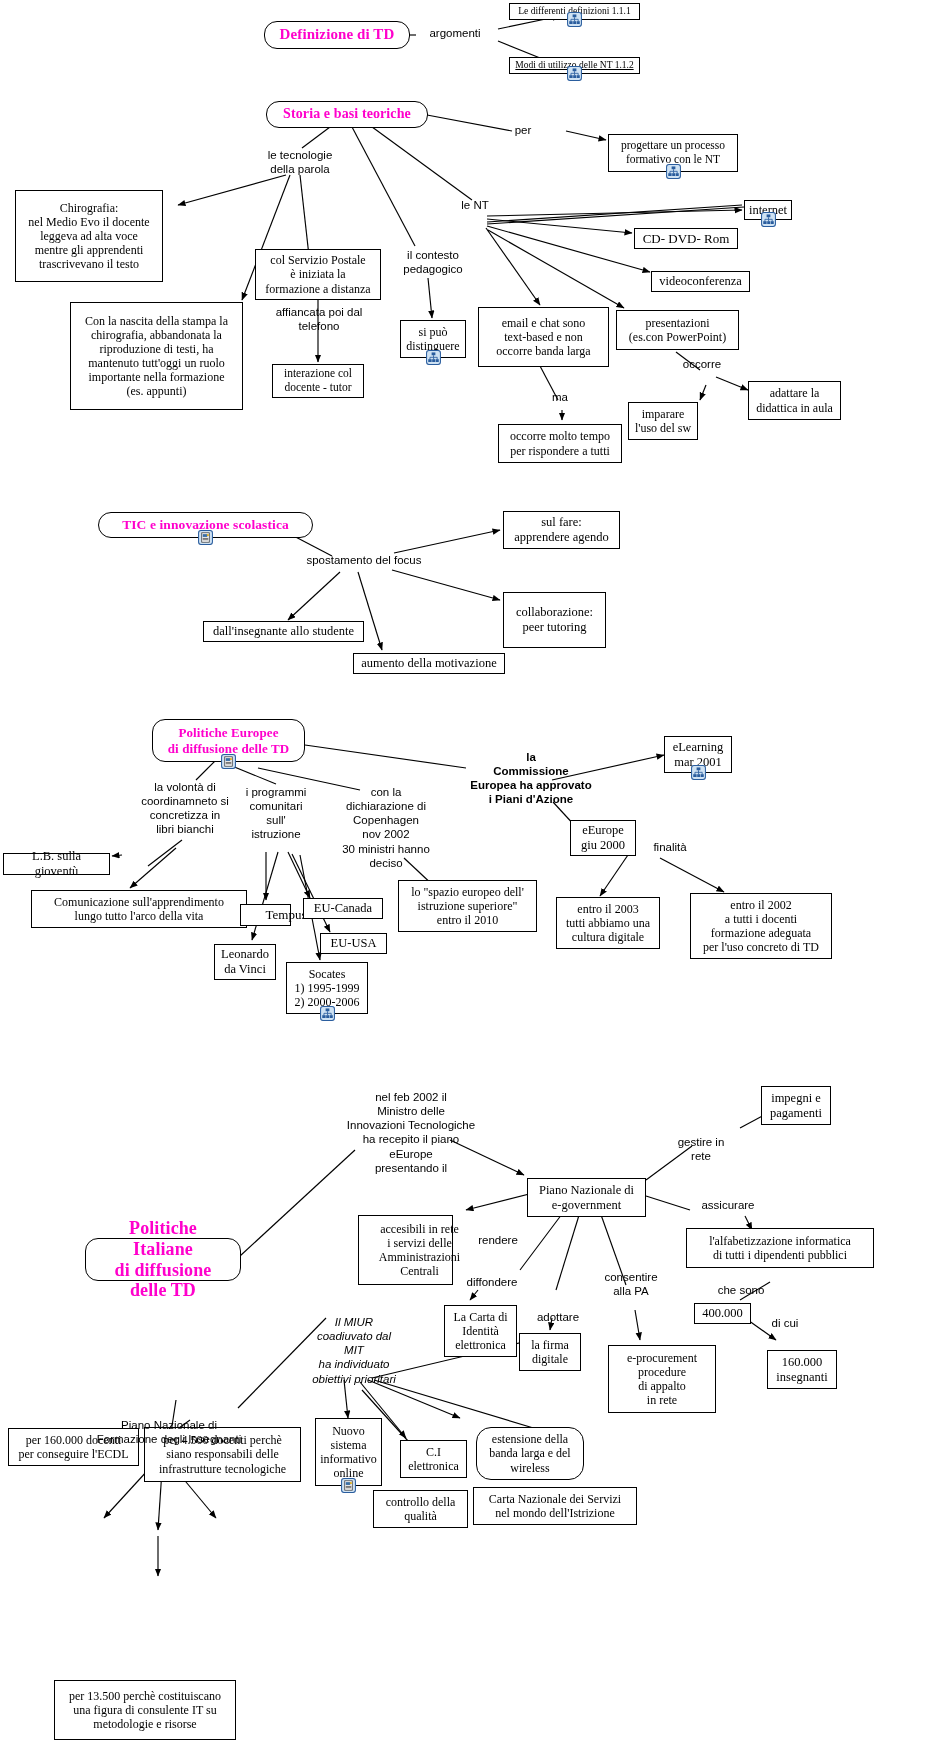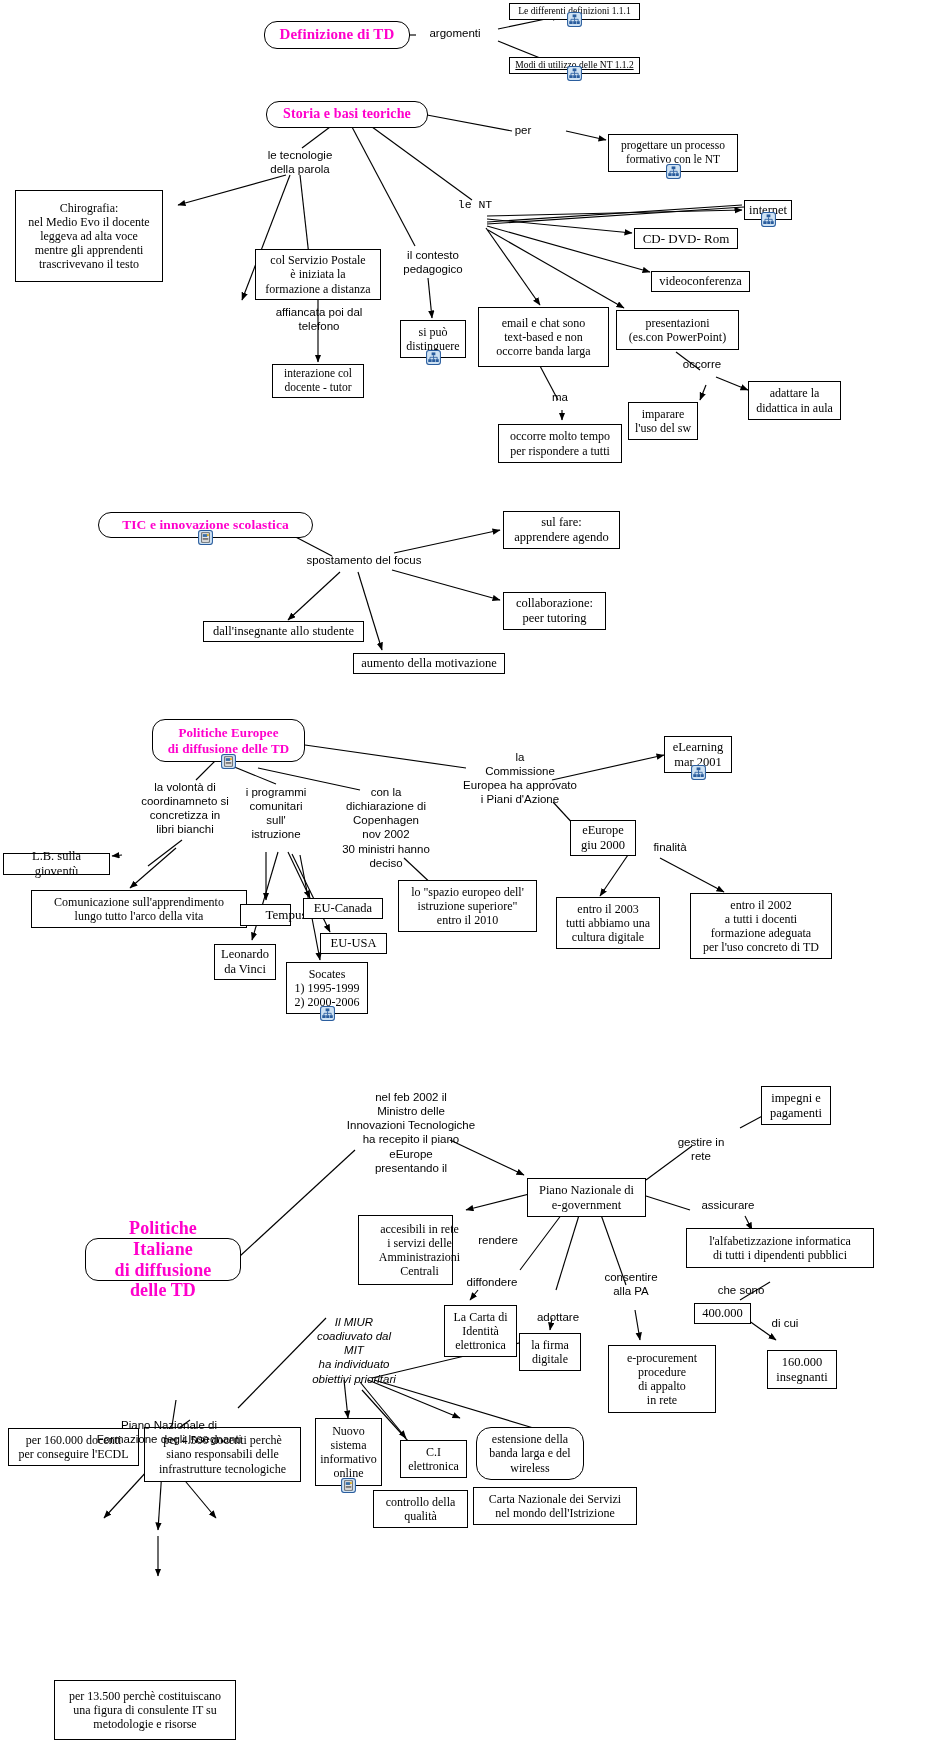"le NT" div.label { font-family: Liberation Mono, monospace -> none }
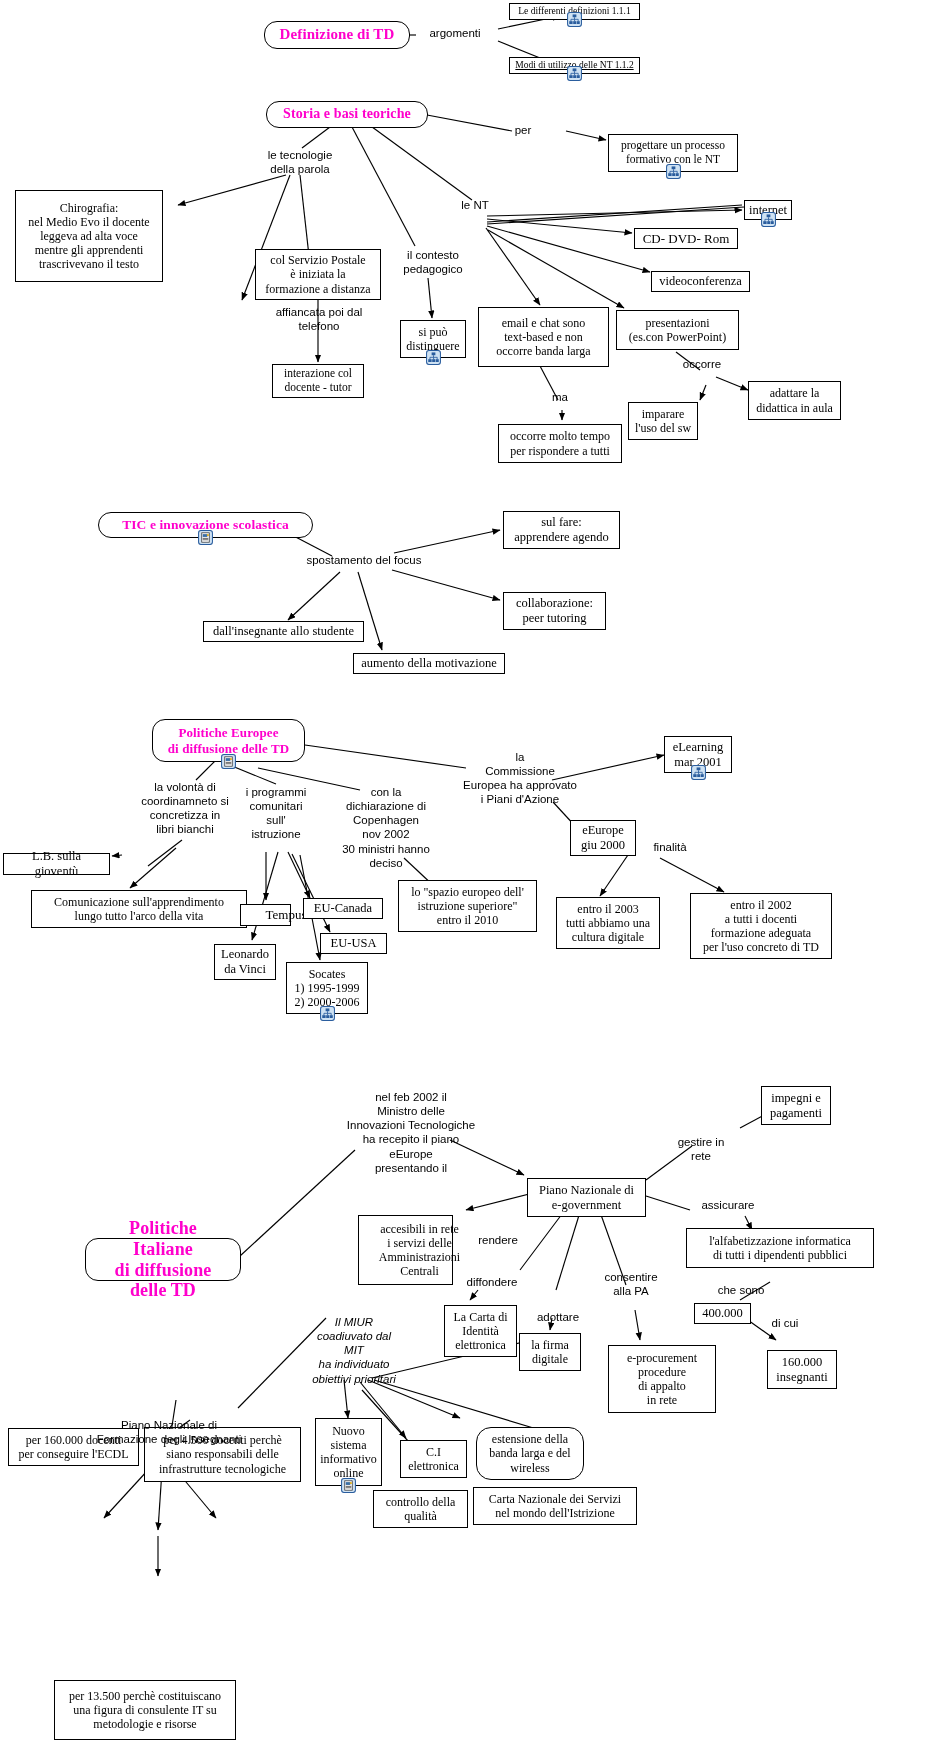"Con la nascita della stampa" div.node { html: none -> <div> <div>Con la nascita della stampa la chirografia, abbandonata la riproduzione di testi, ha mantenuto tutt'oggi un ruolo importante nella formazione (es. appunti)</div> </div> }
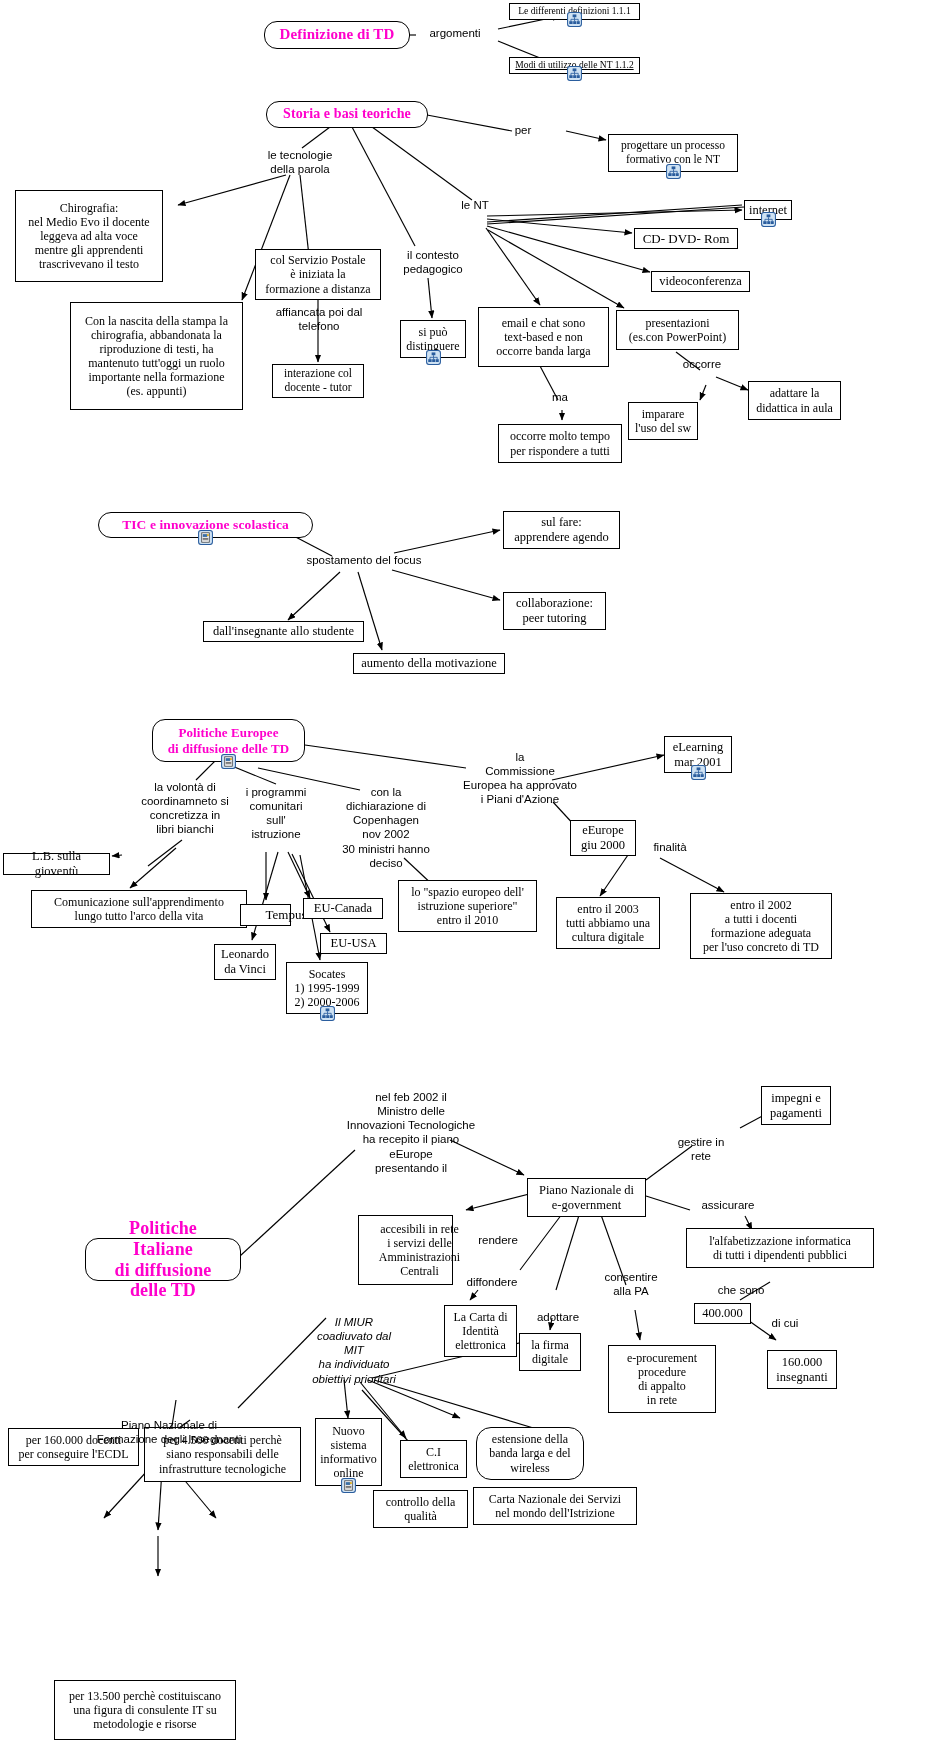"collaborazione:" div.node { height: 38px -> 56px }
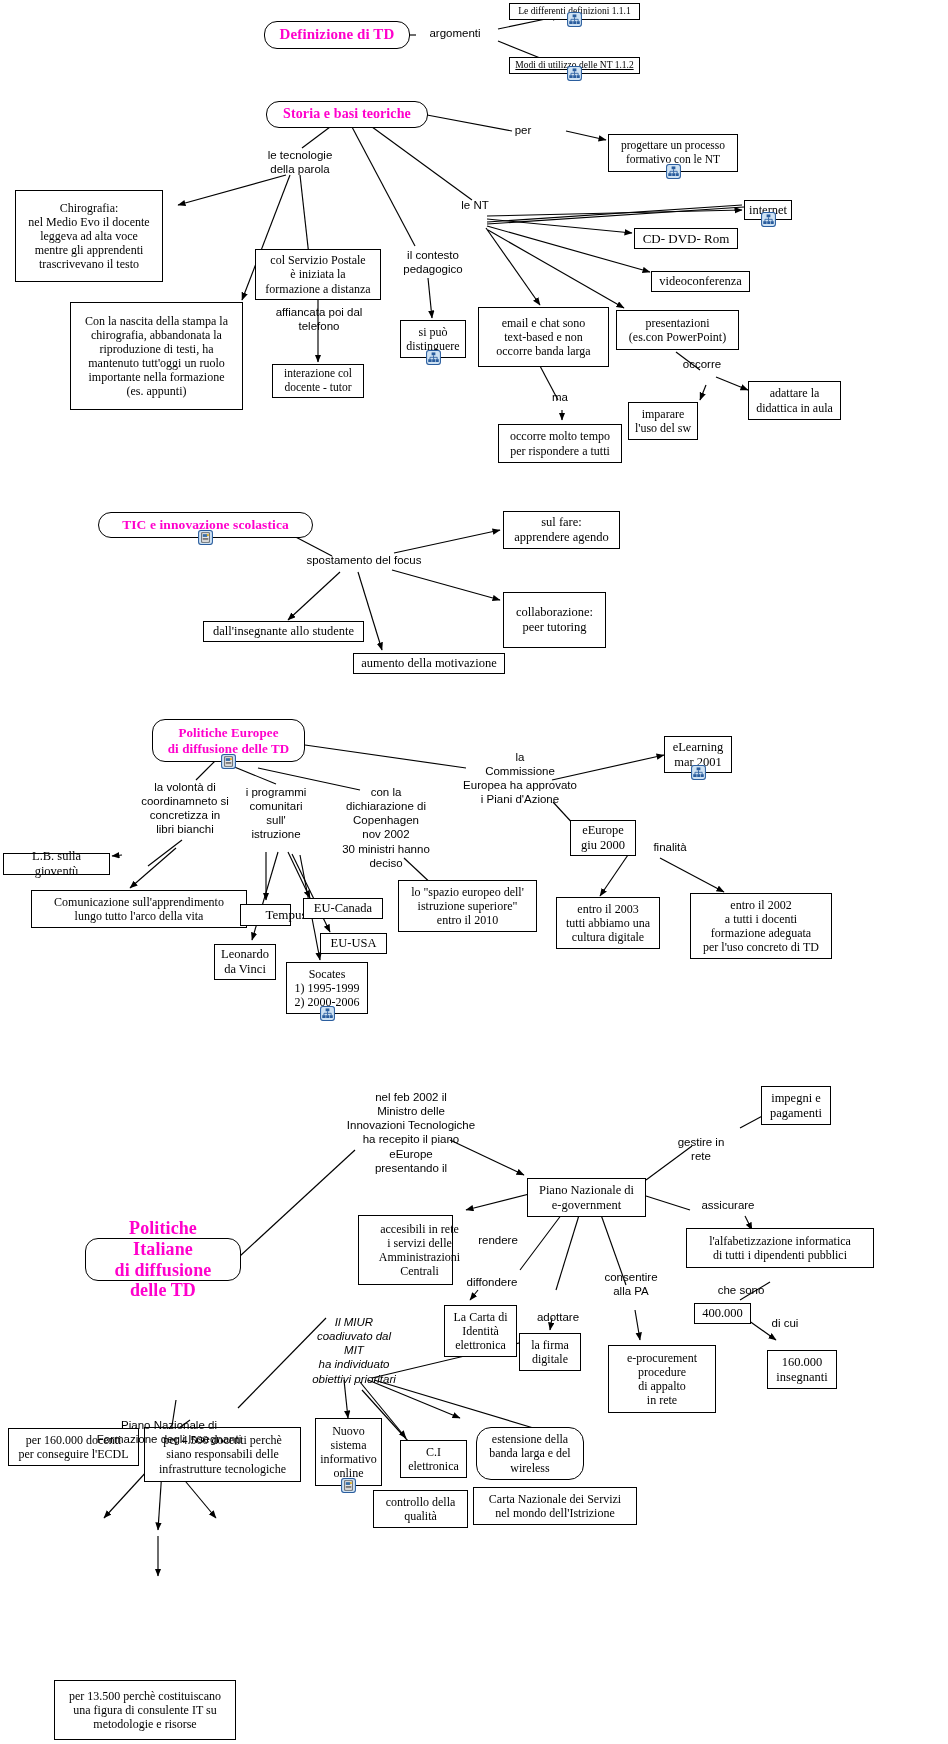"la" div.label { font-weight: none -> bold; left: 436px -> 447px }
